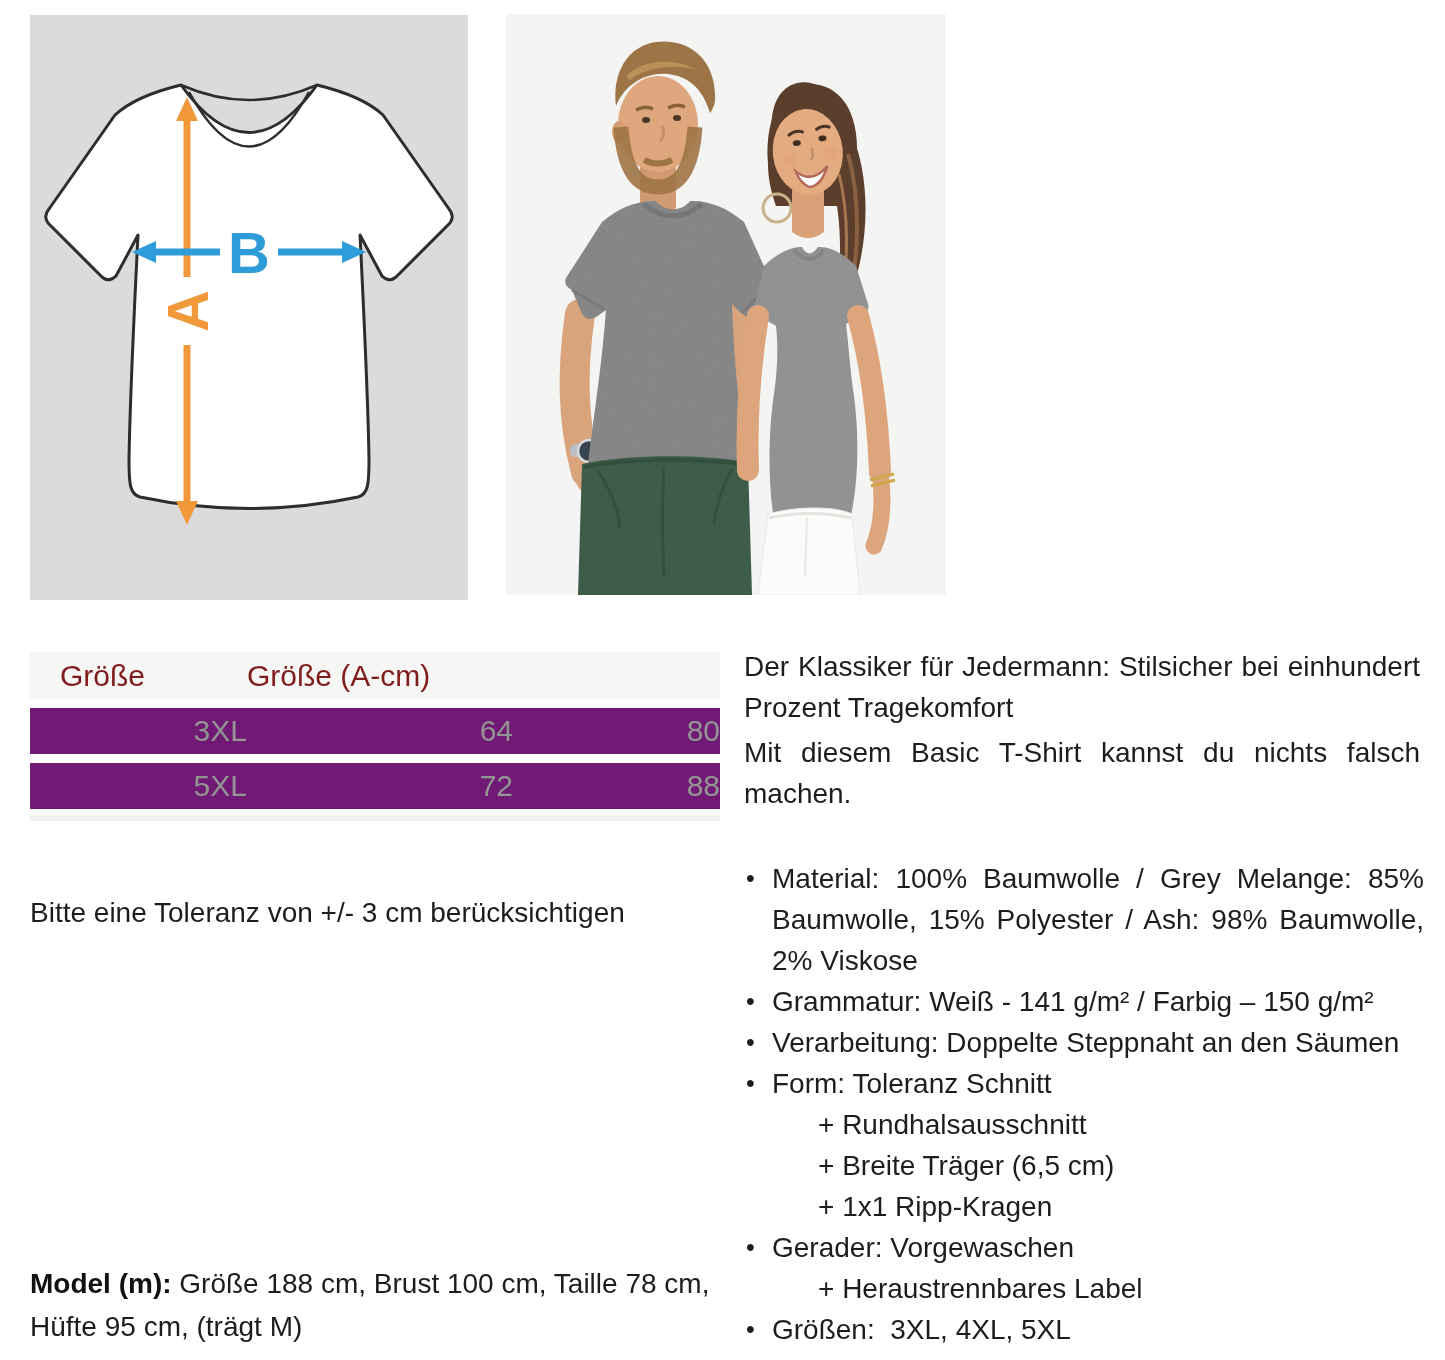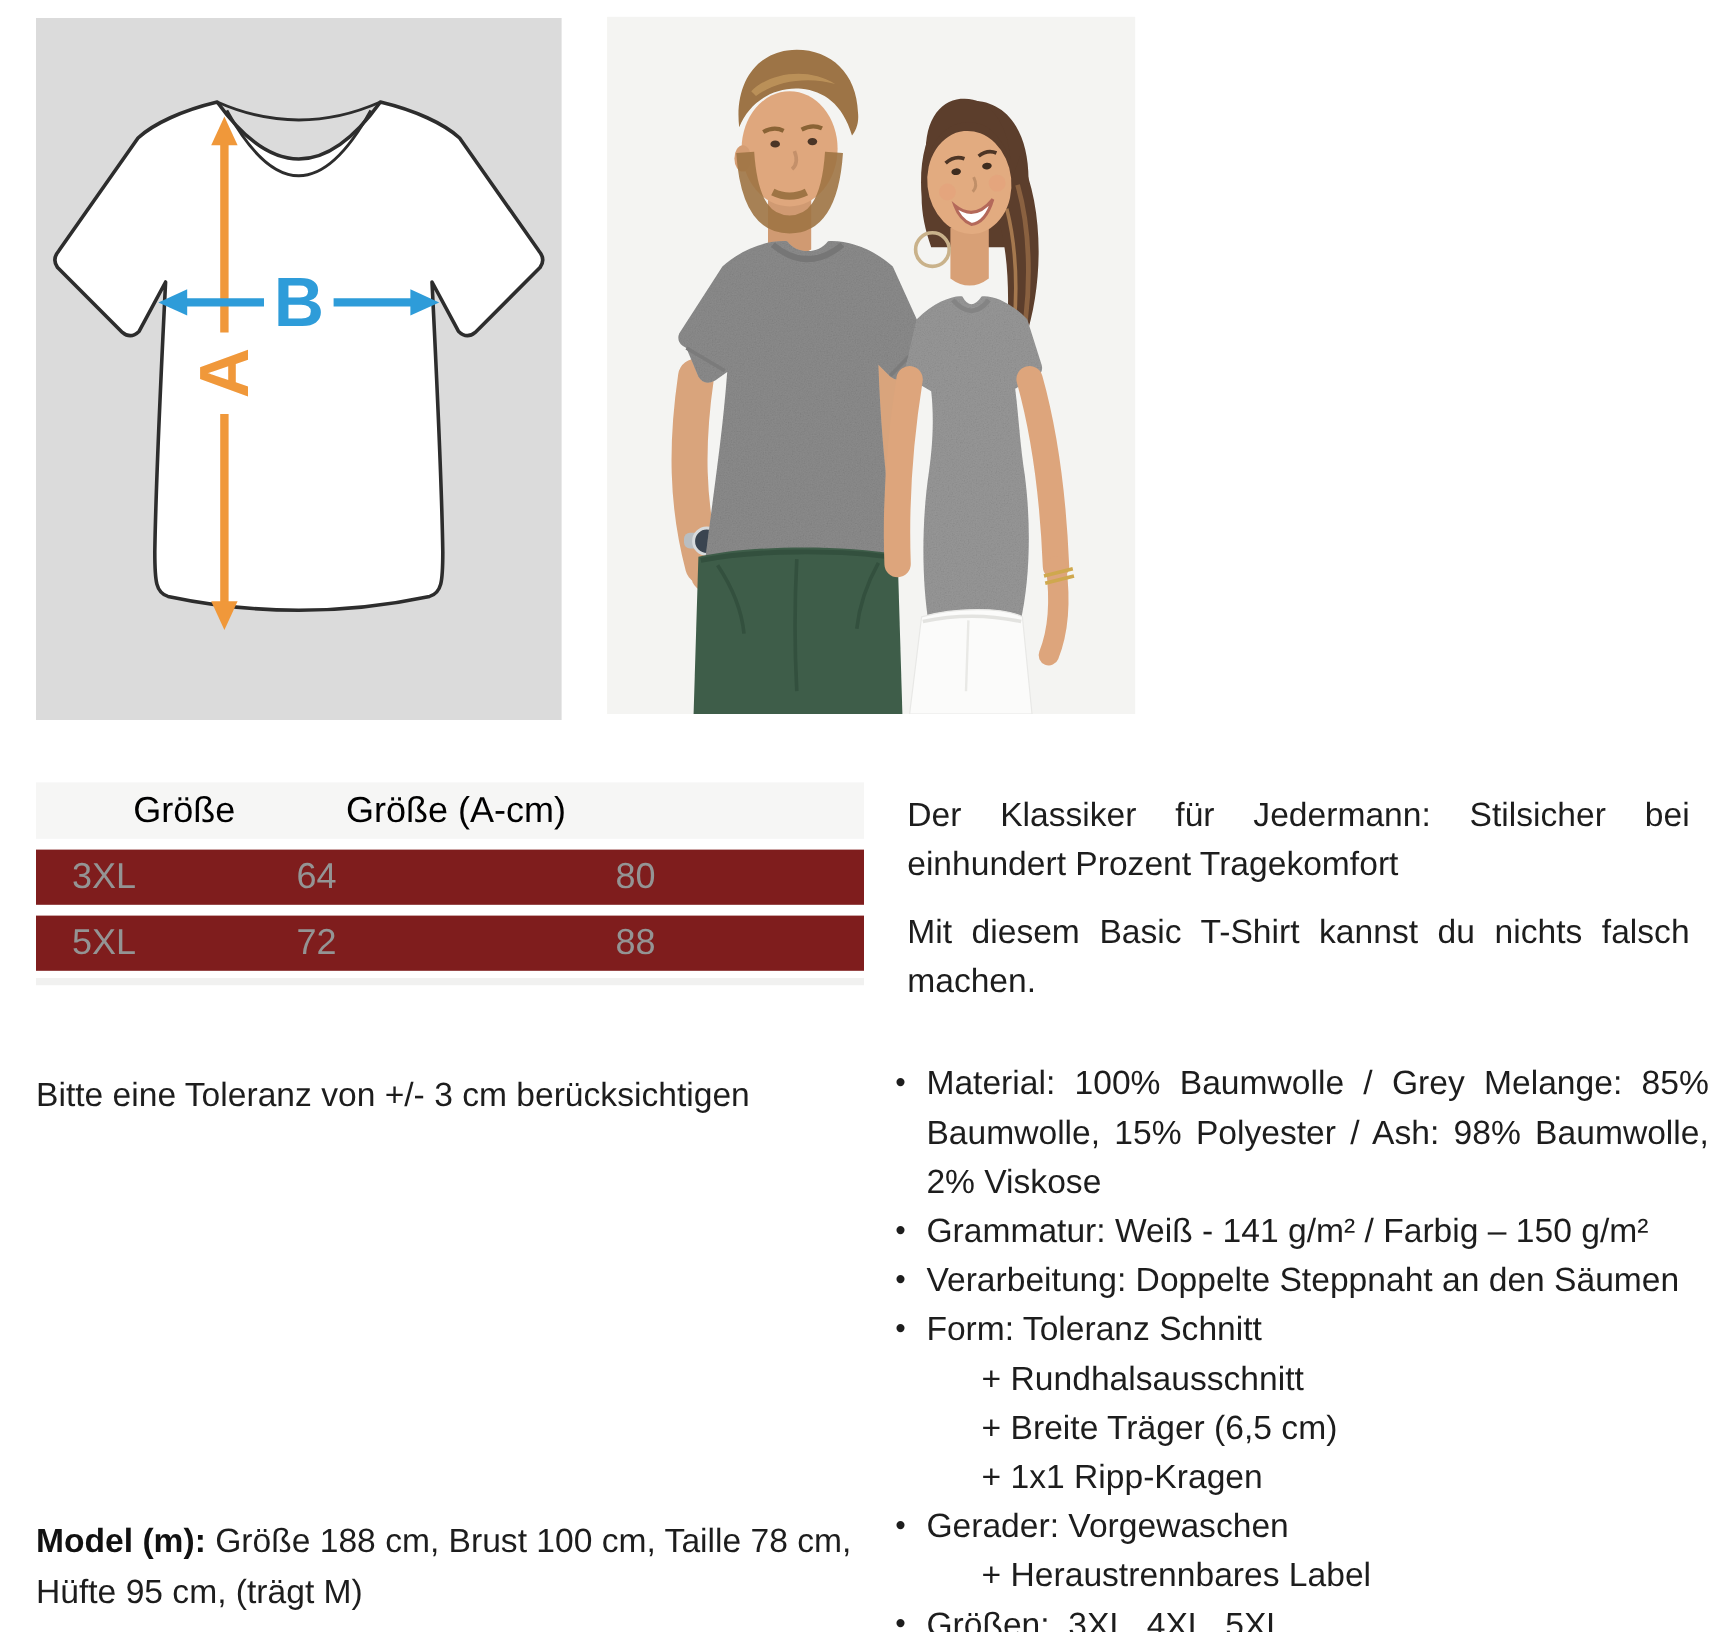"Größe" .t-head { color: #000000 -> #7f1d1d; text-align: center -> none }
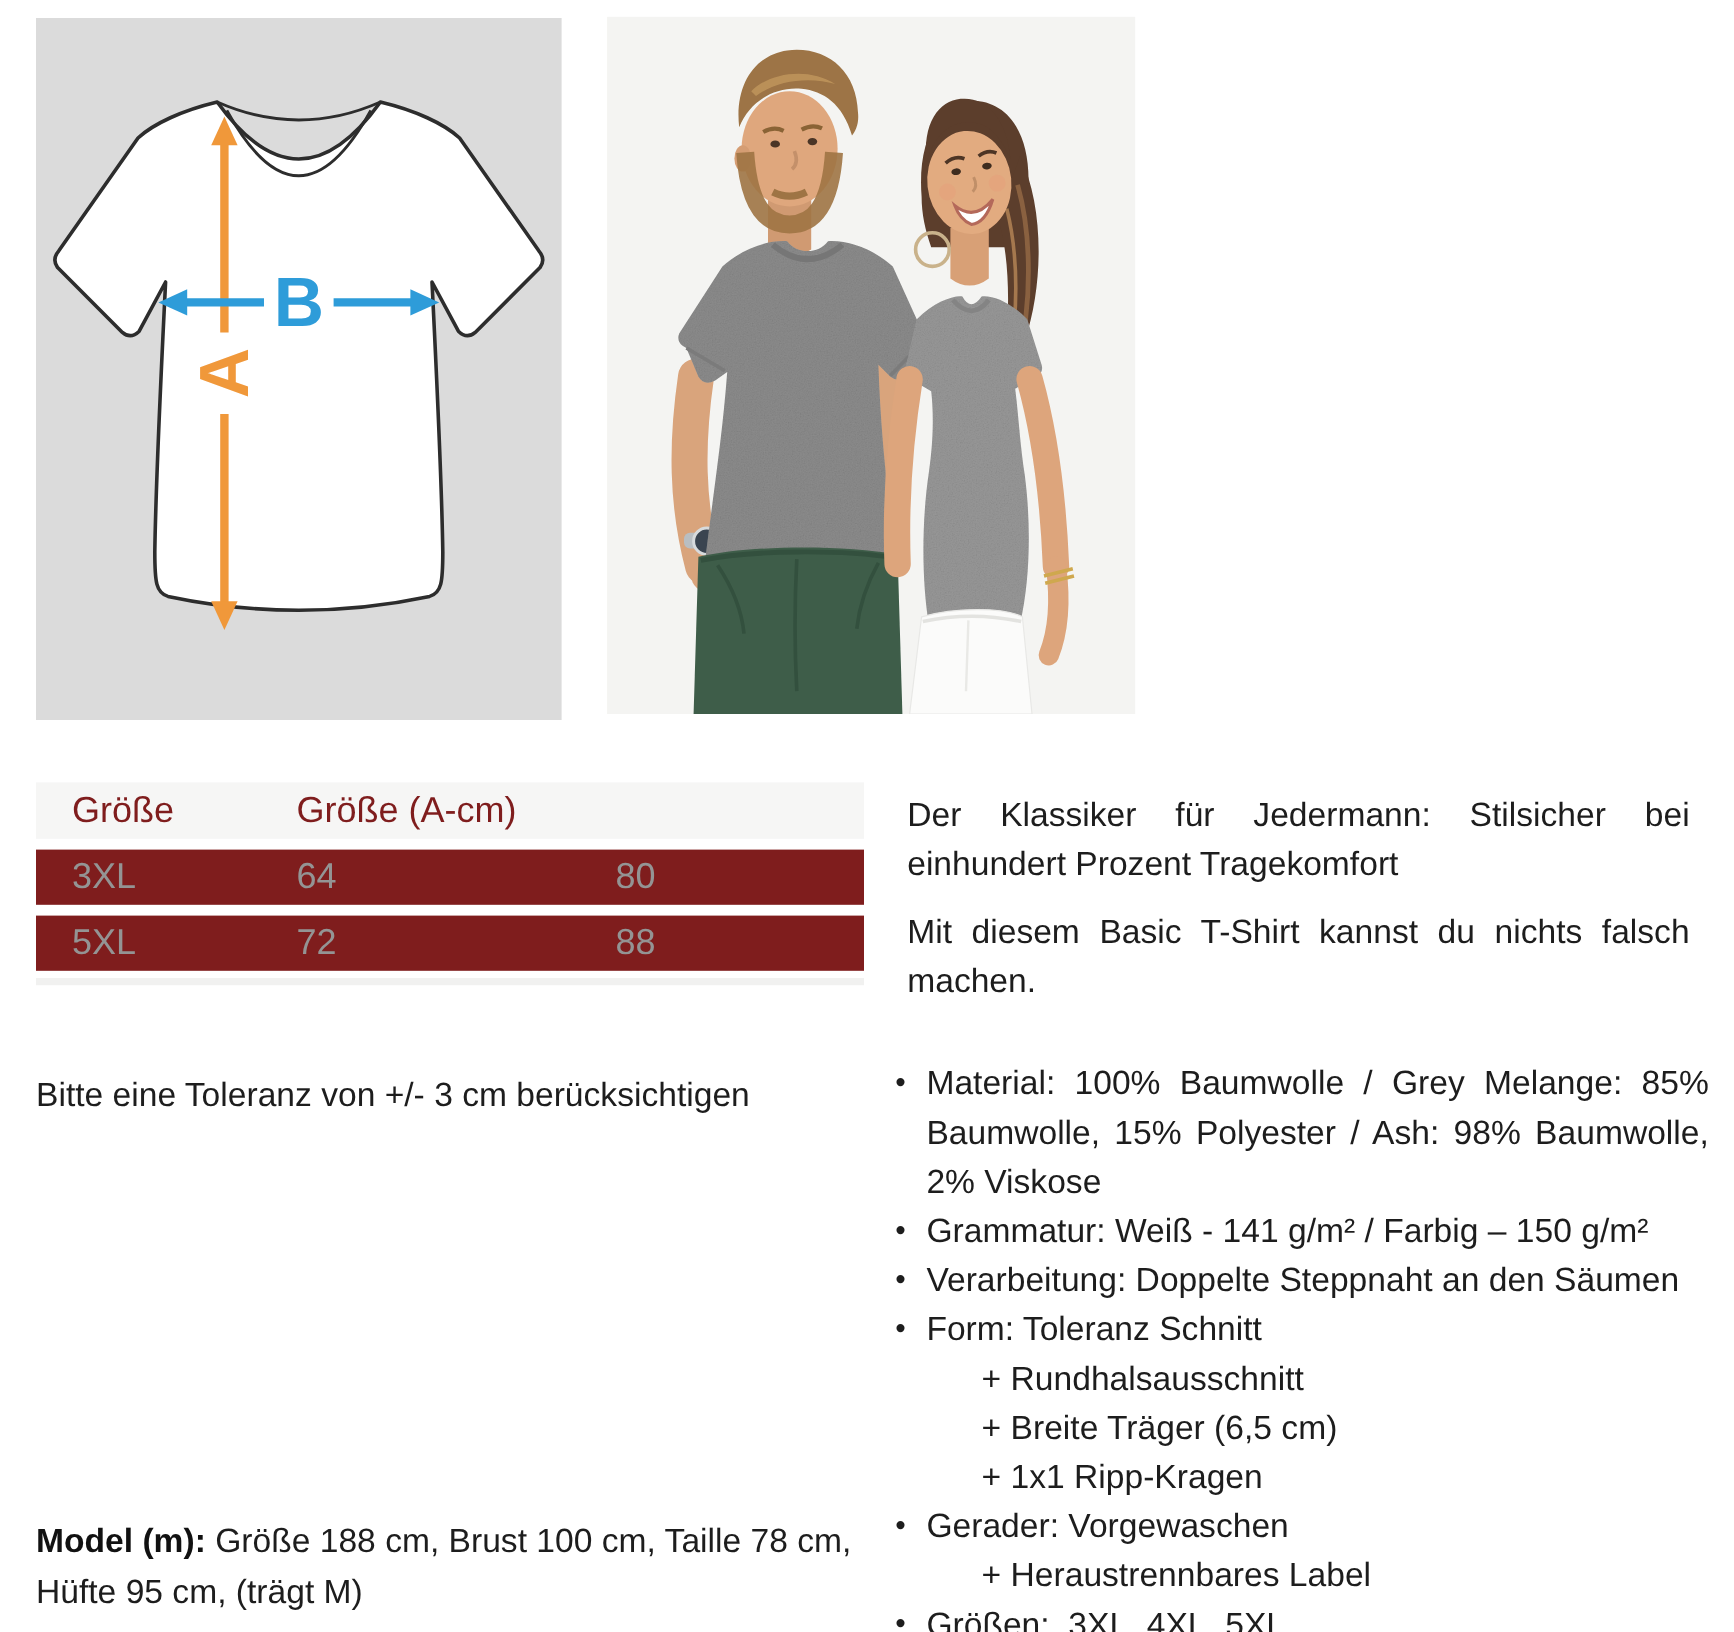"Der Klassiker für Jedermann: Stilsicher" .description p { margin: 16px -> 4px }
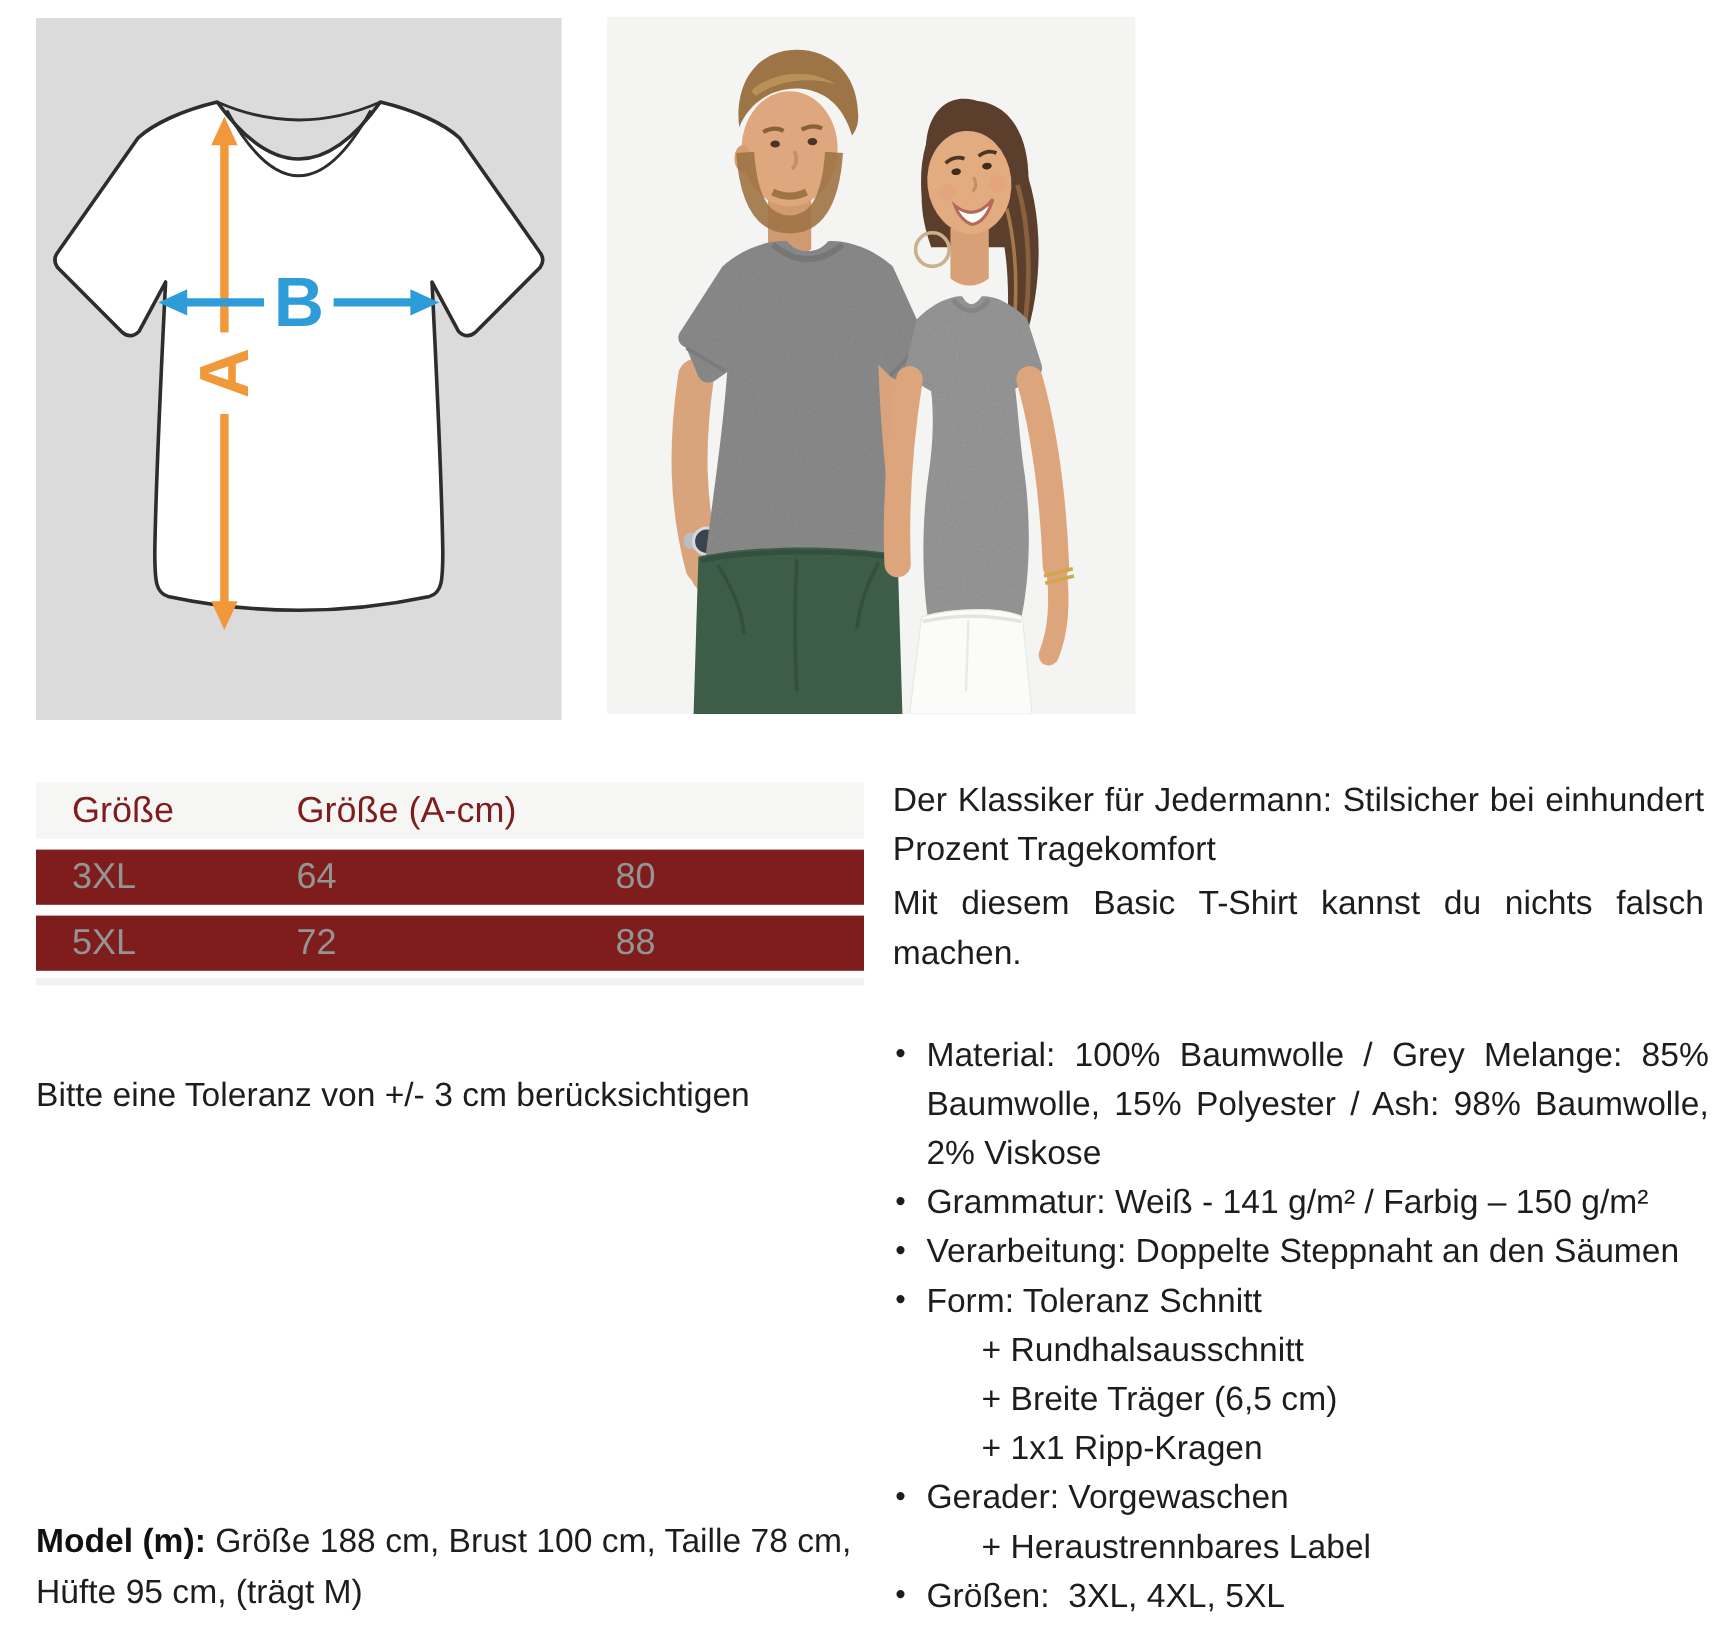"3XL" .t-odd { background: #7f1d1d -> #701a75; text-align: none -> right }
